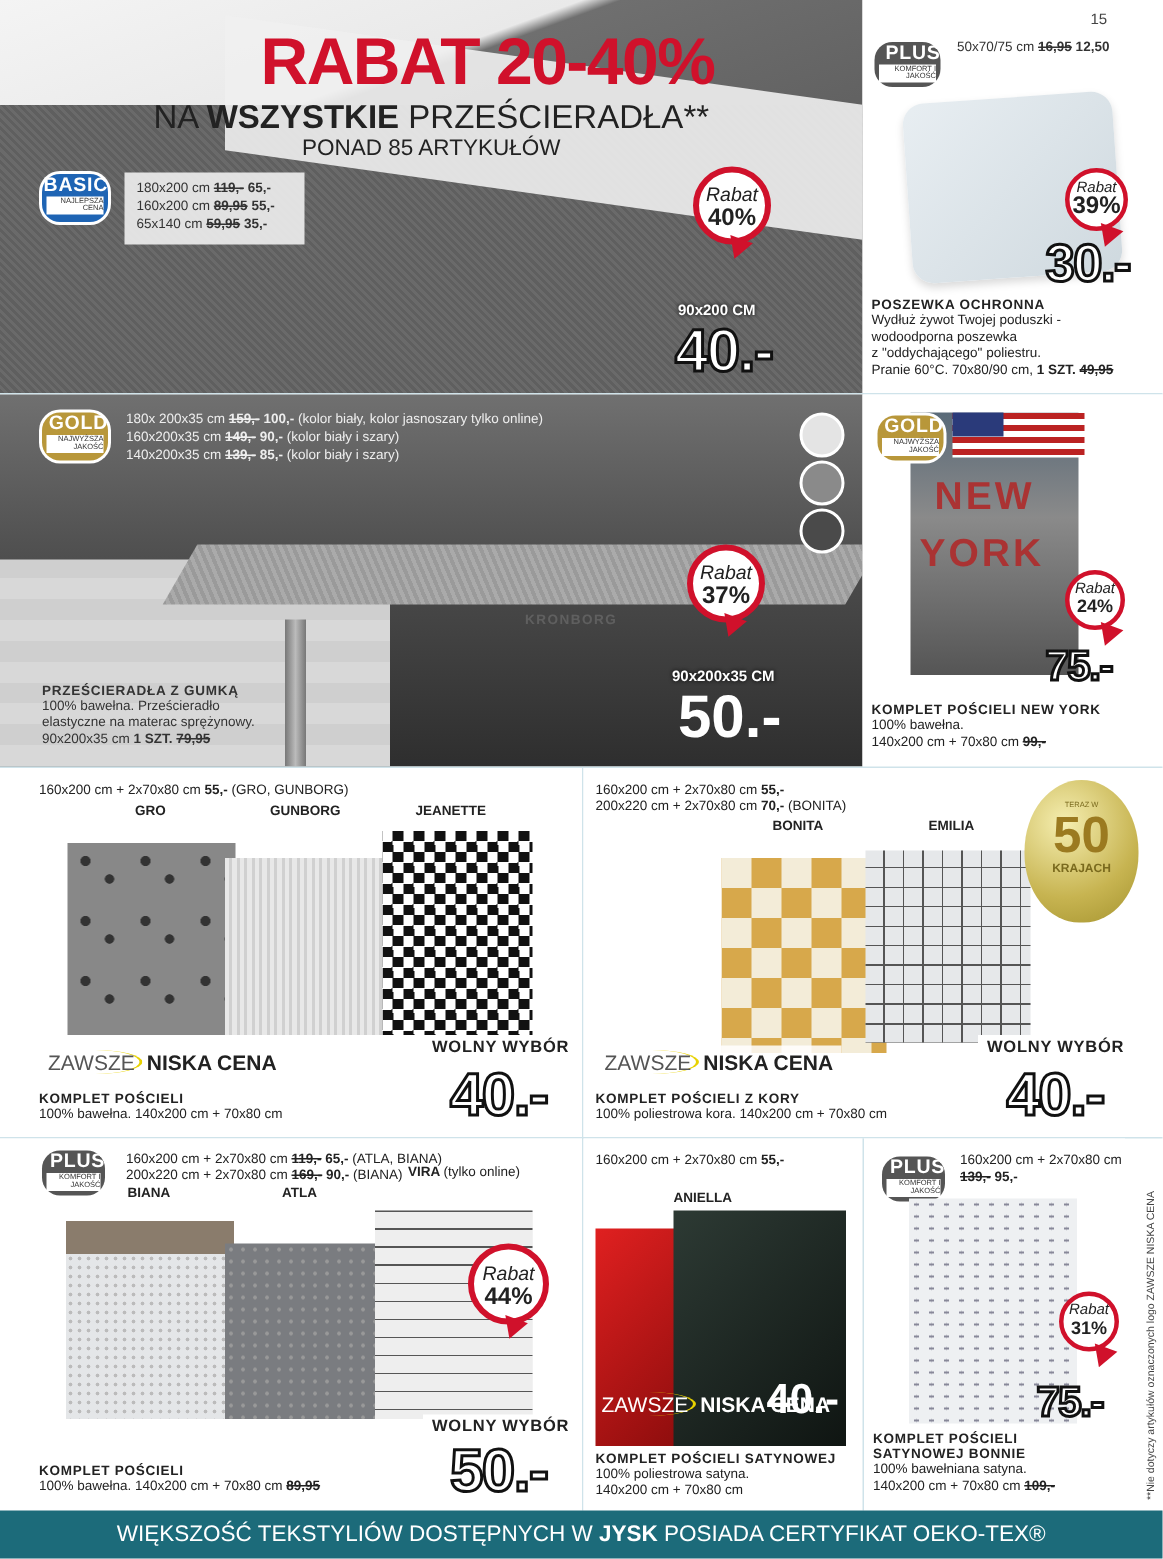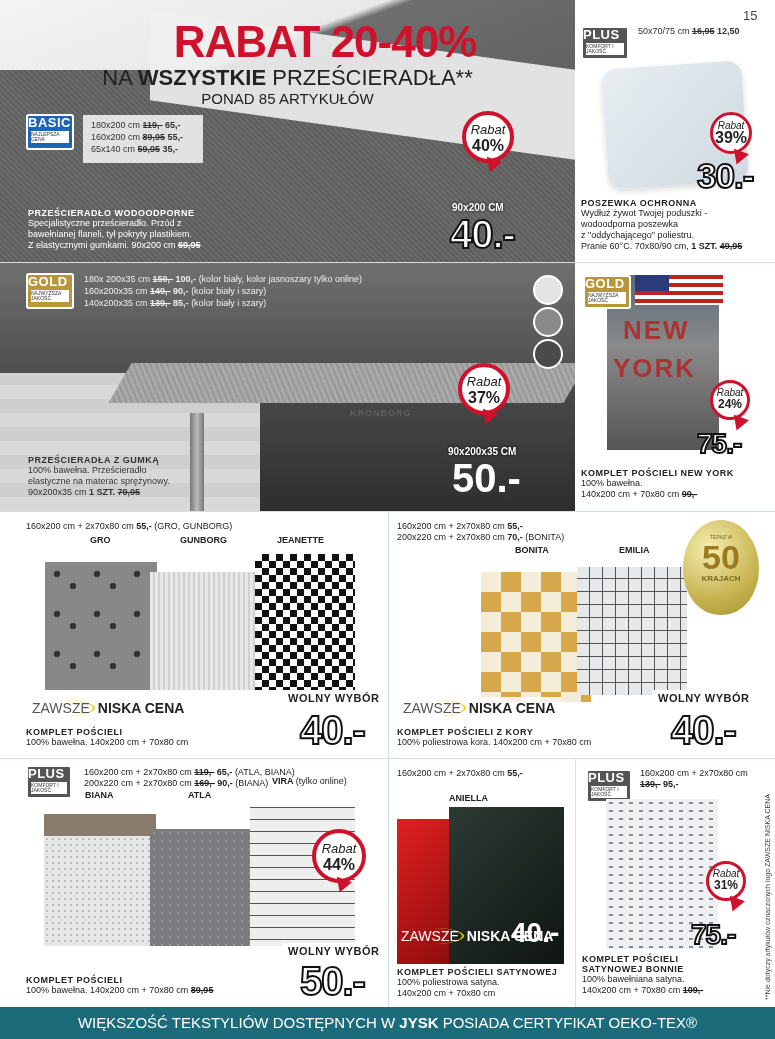"15" div.abs { font-size: 13px -> 10px; left: 168px -> 152px }
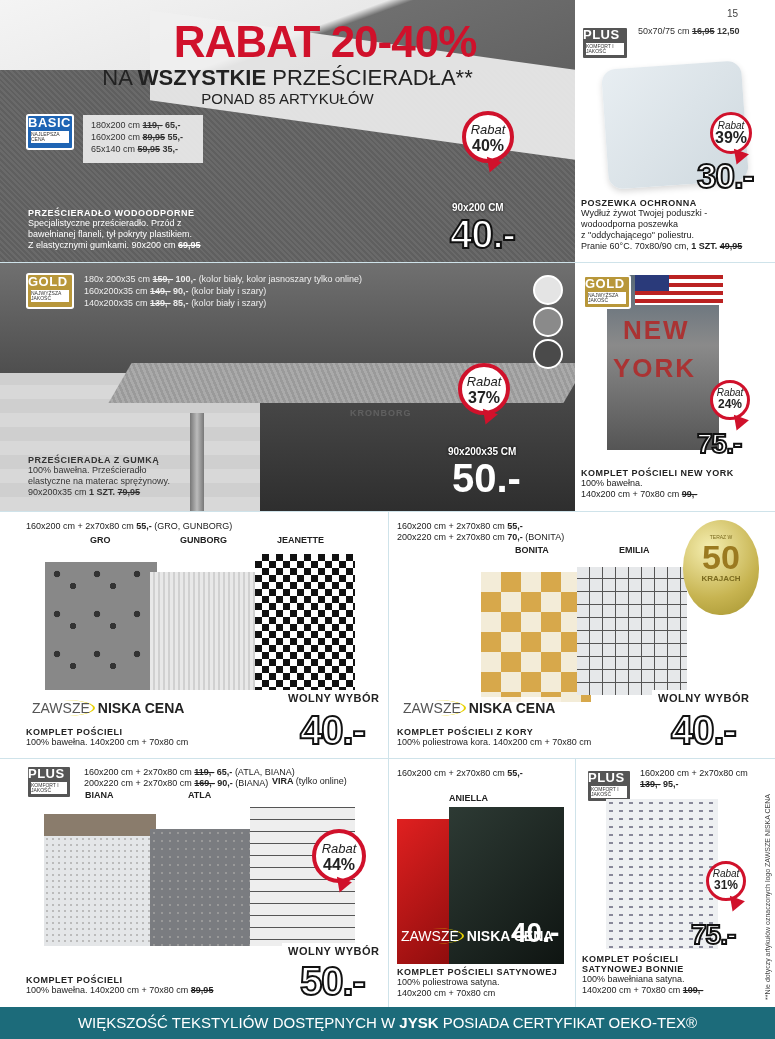"PLUS" .badge { border-radius: 1px -> 12px; text-align: left -> right }
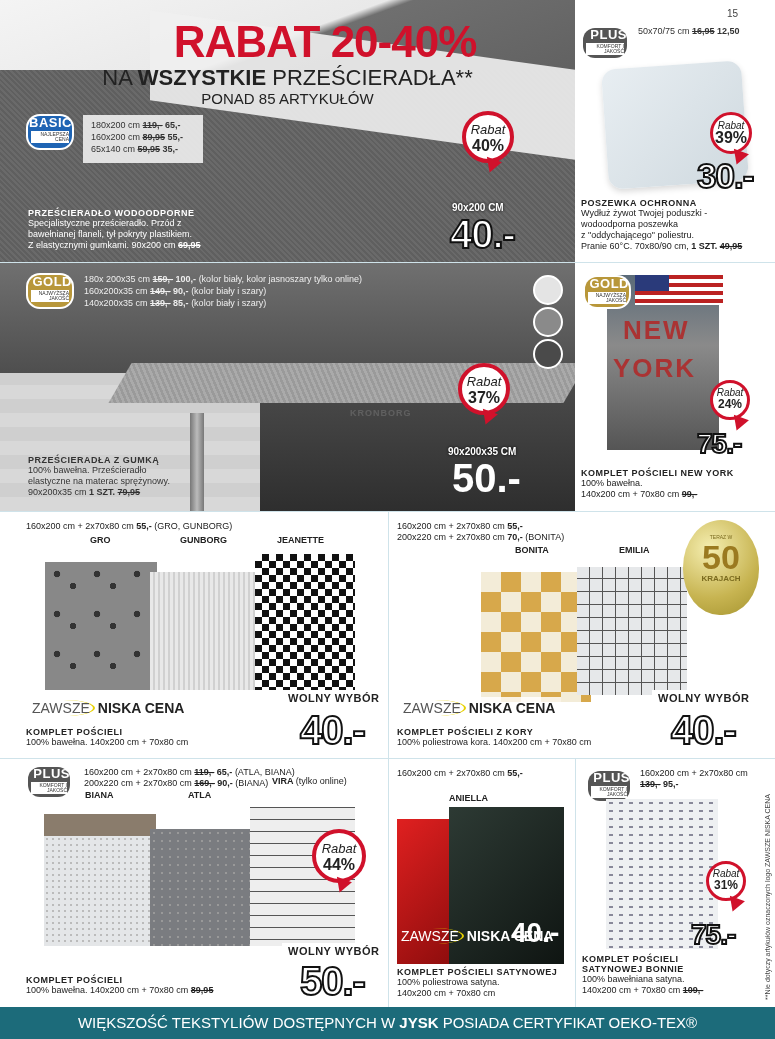"PRZEŚCIERADŁO WODOODPORNE" div.abs { html: <div> <div>PRZEŚCIERADŁO WODOODPORNE</div> <div>Specjalistyczne prześcieradło. Przód z</div> <div>bawełnianej flaneli, tył pokryty plastikiem.</div> <div><span>Z elastycznymi gumkami. 90x200 cm </span><span>69,95</span></div> </div> -> none }
